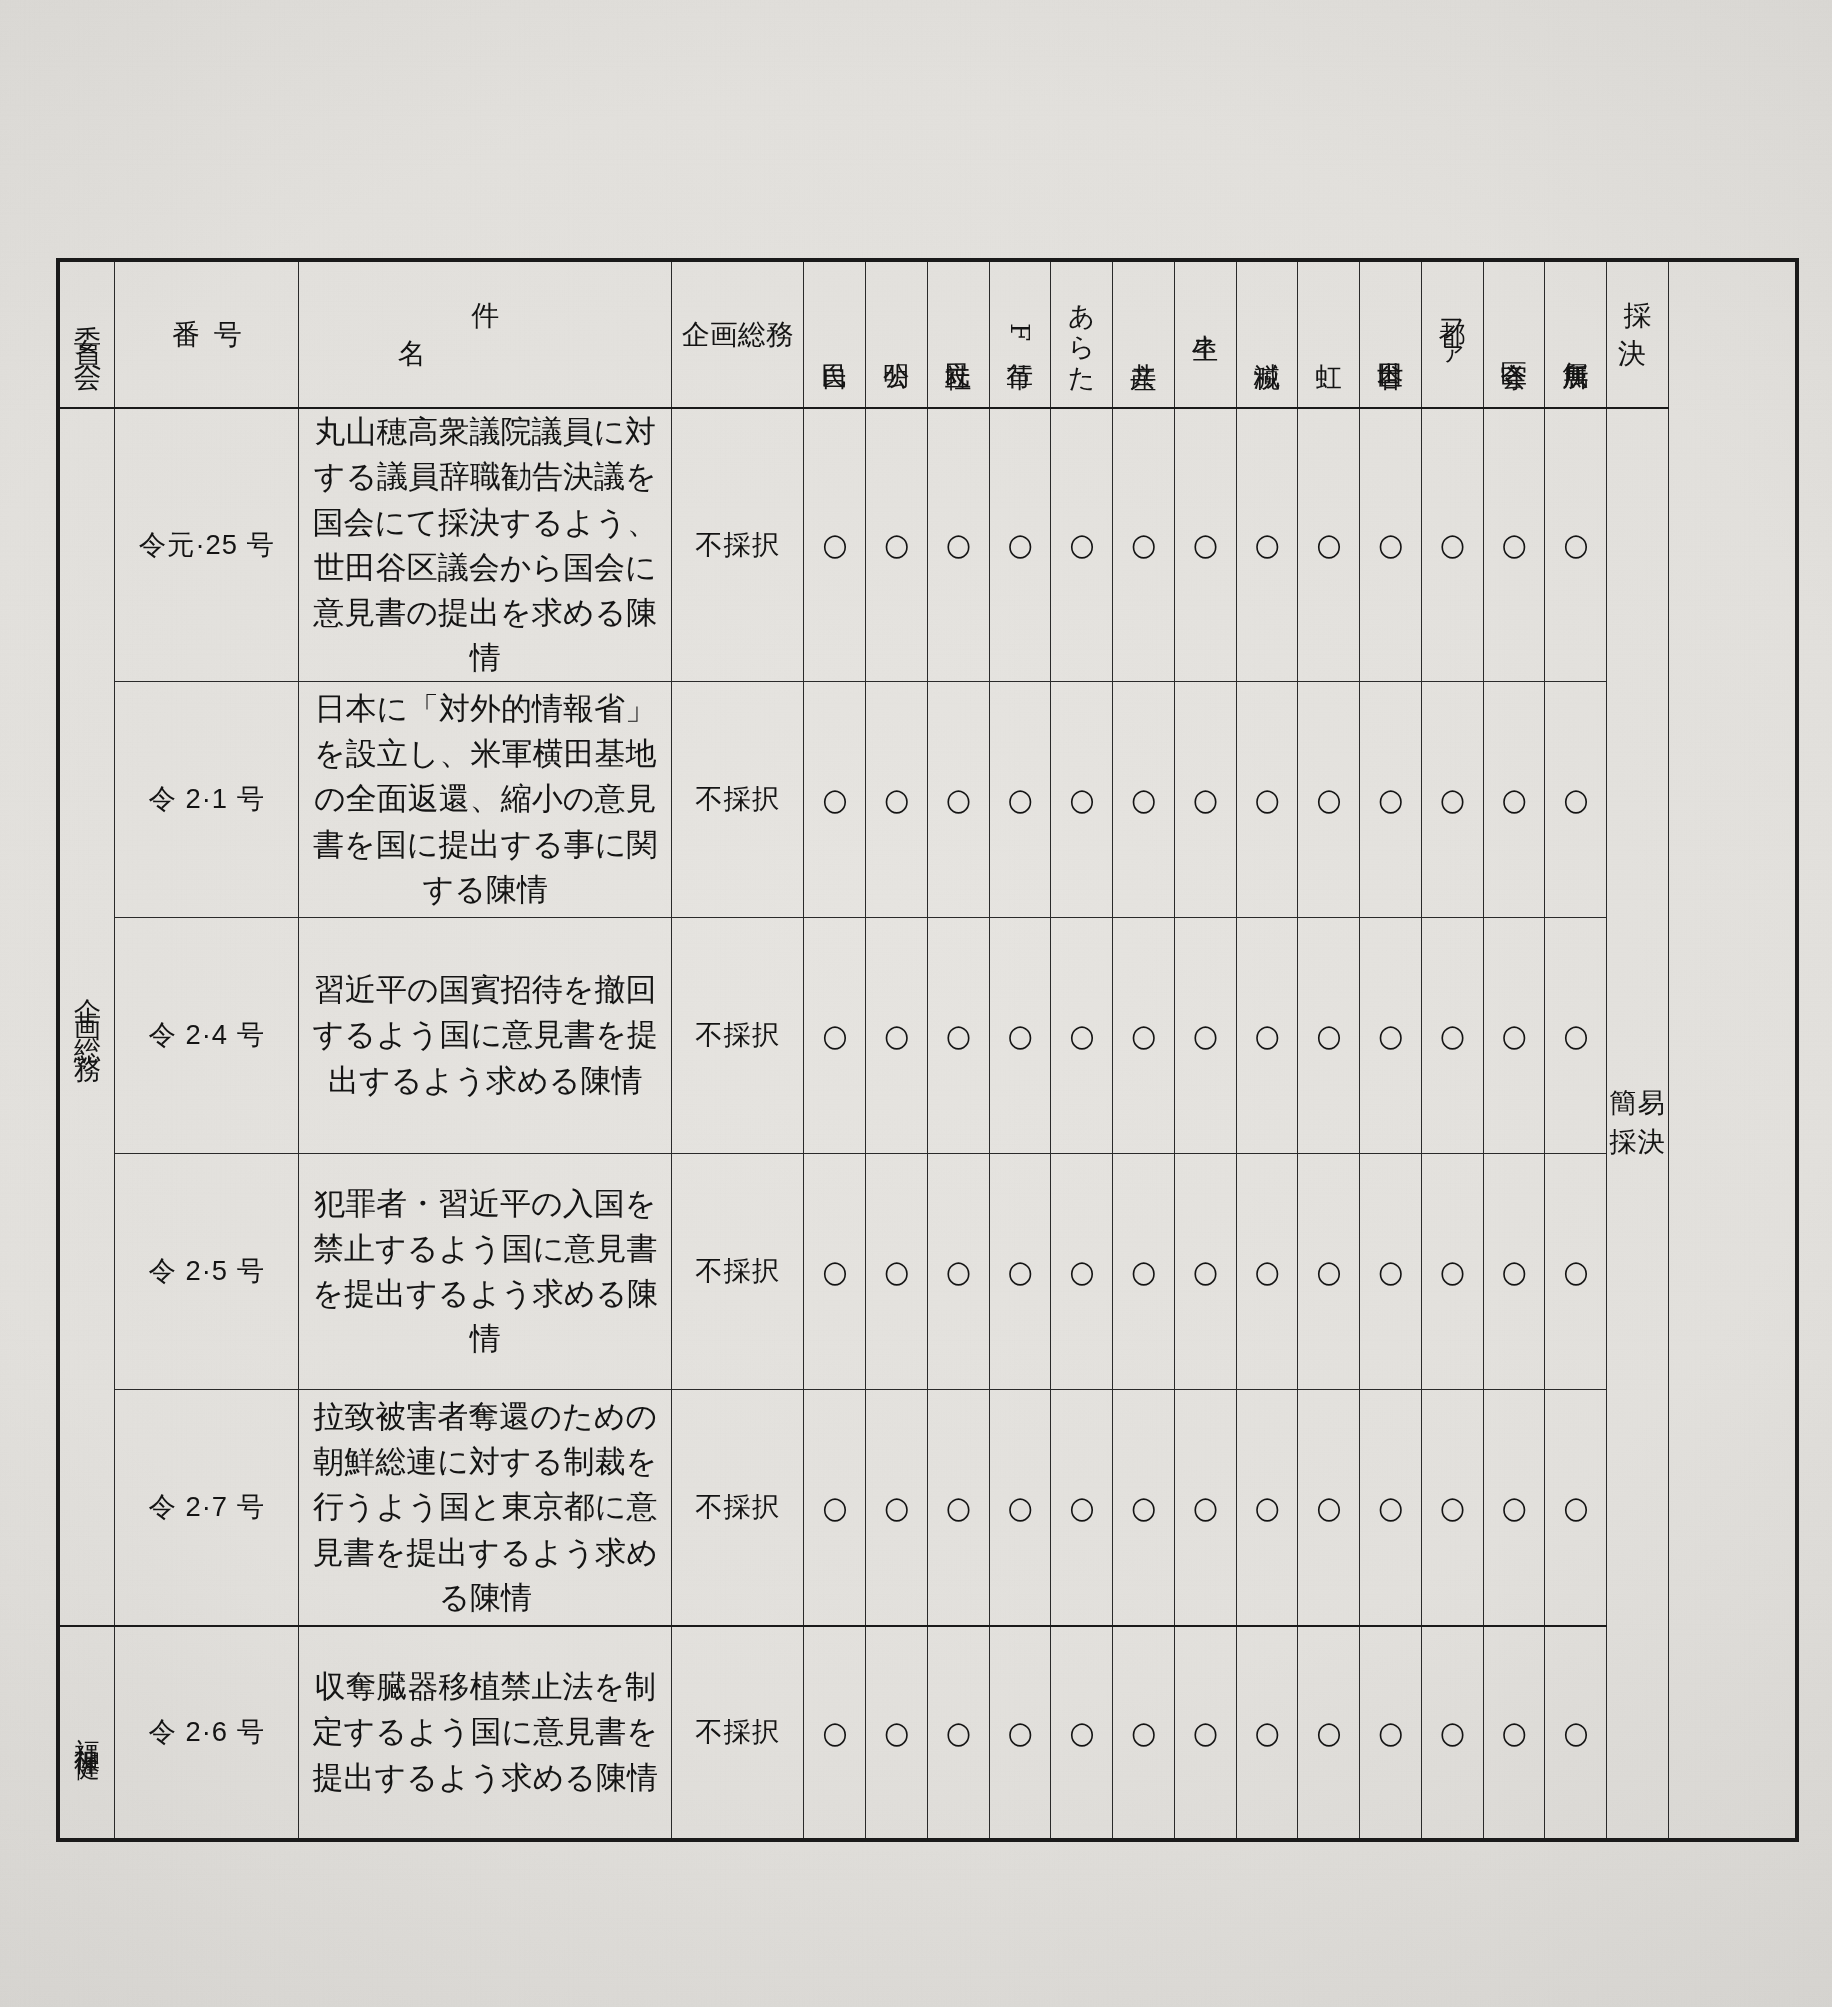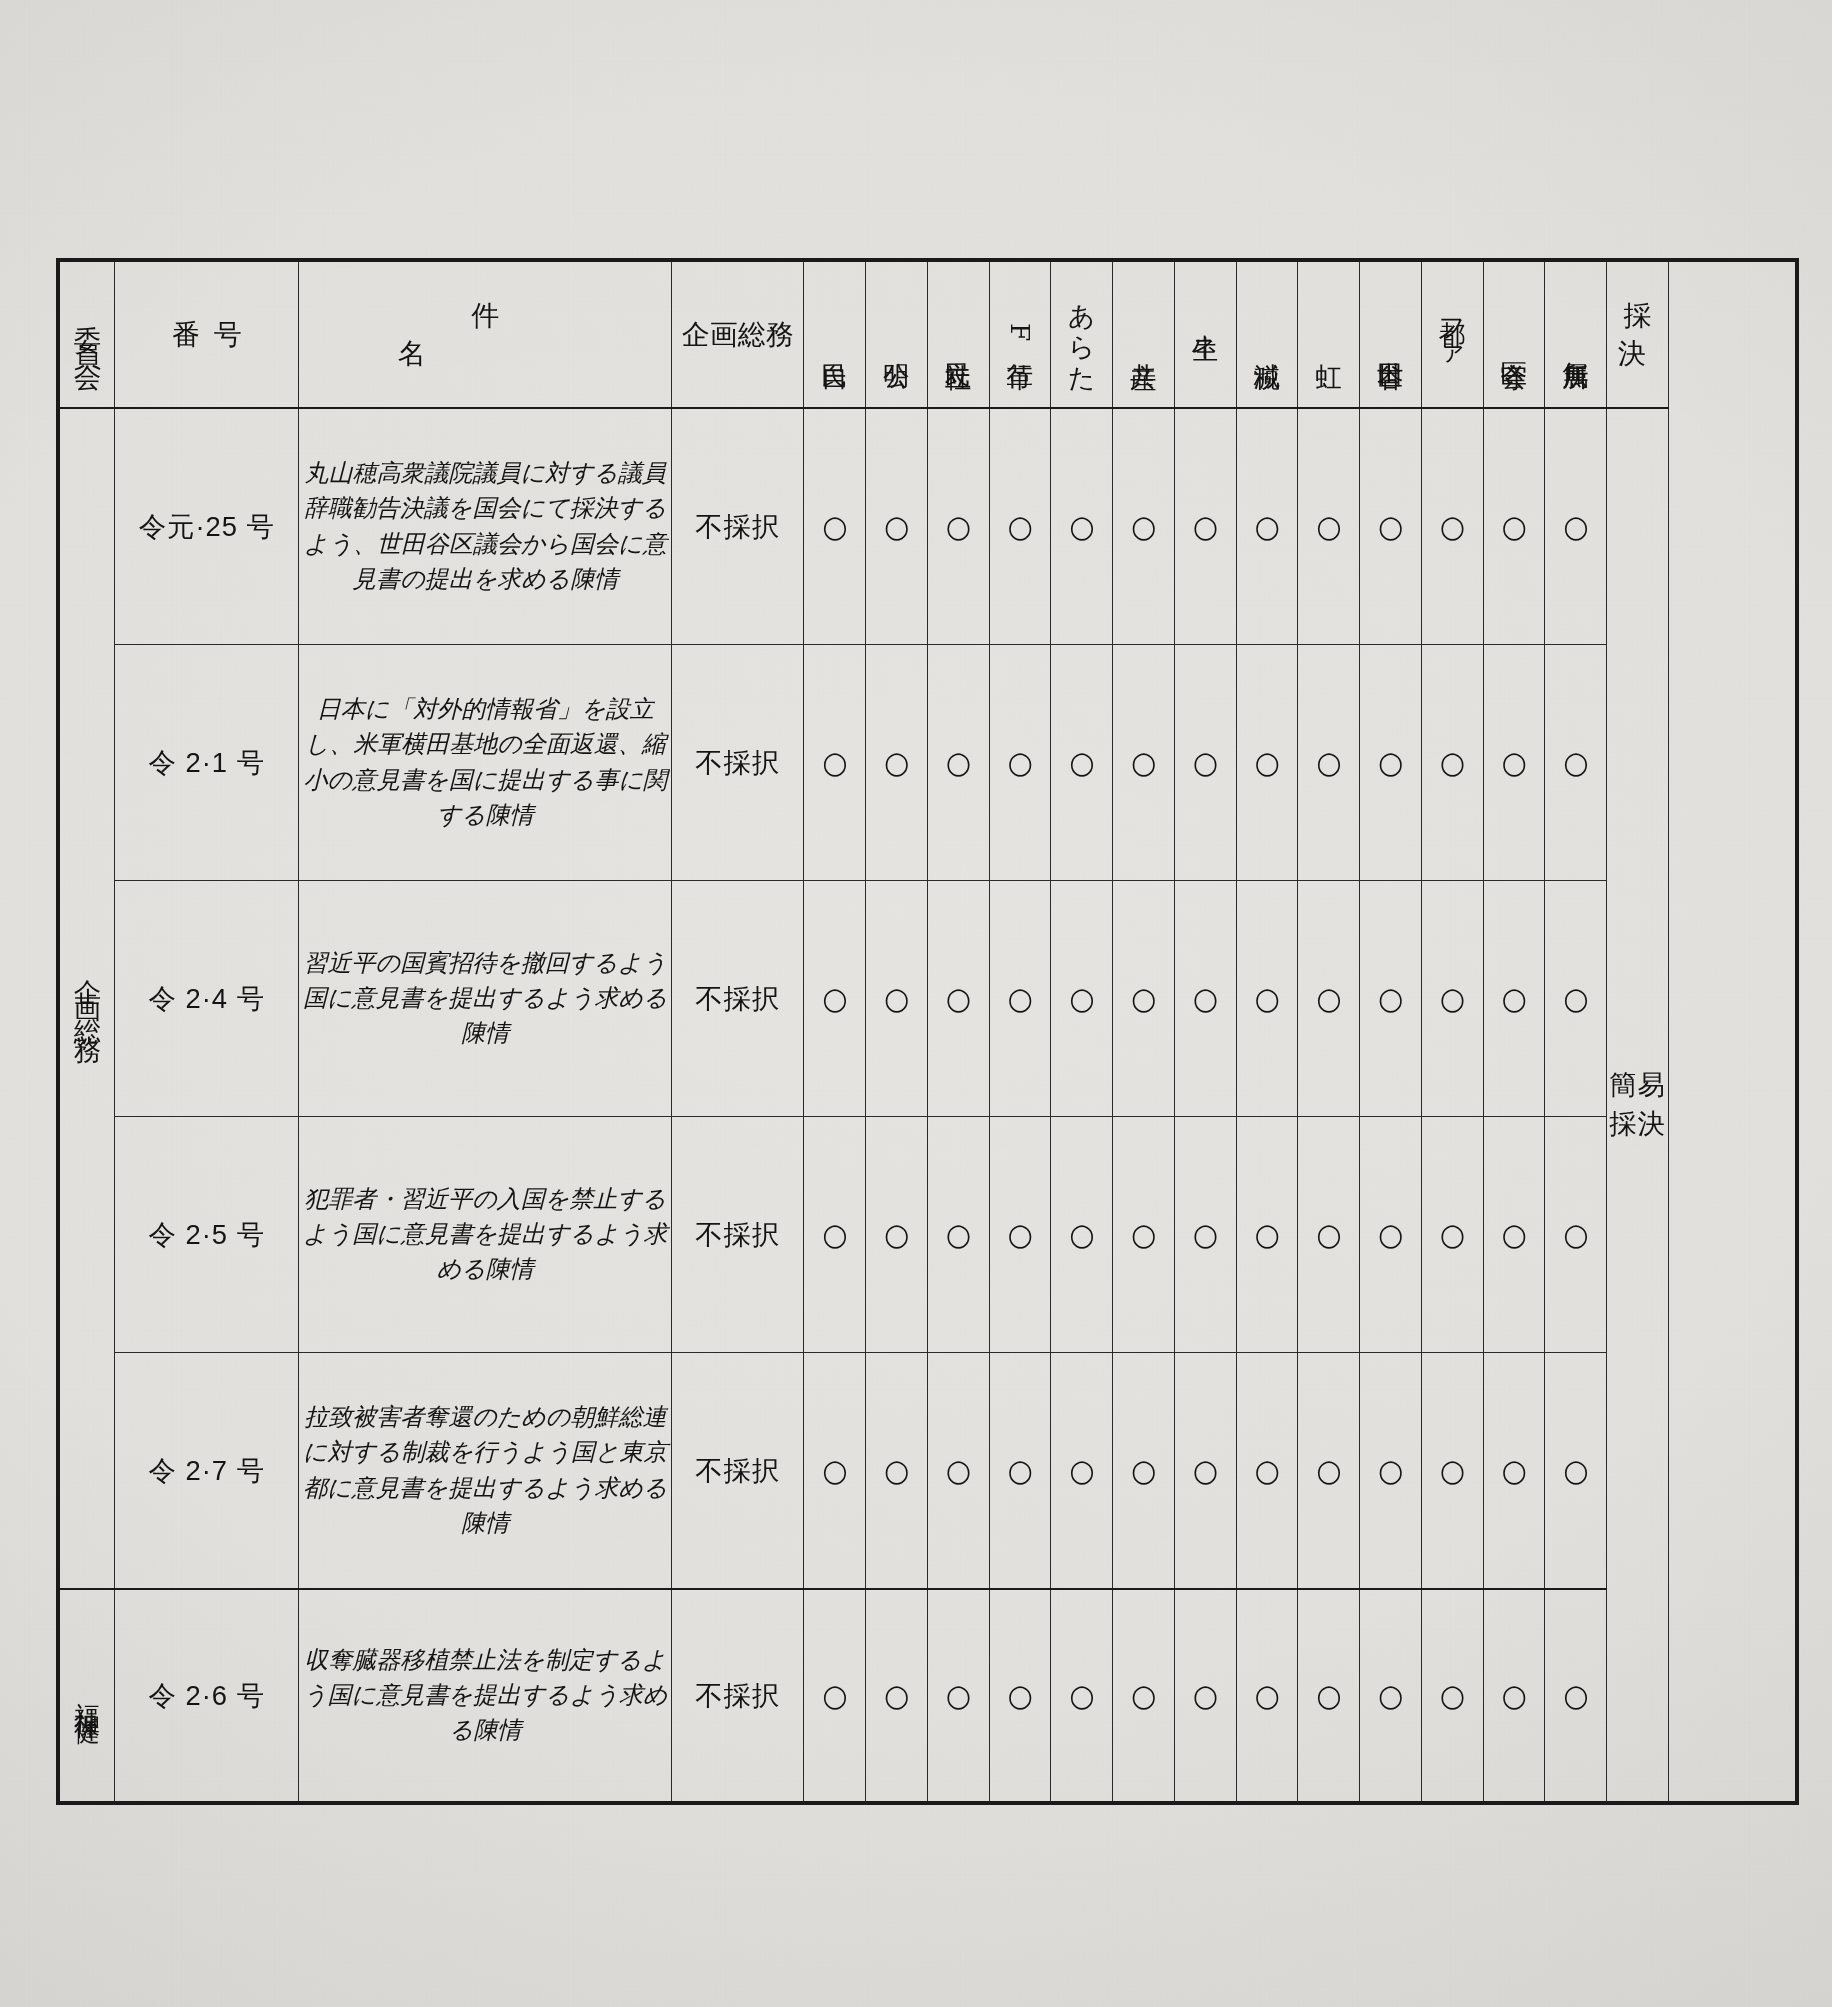"丸山穂高衆議院議員に対する議員辞職勧告決議を国会にて採決するよう、世田谷区議会か" td.subject { font-size: 24px -> 31px; font-style: italic -> none }
